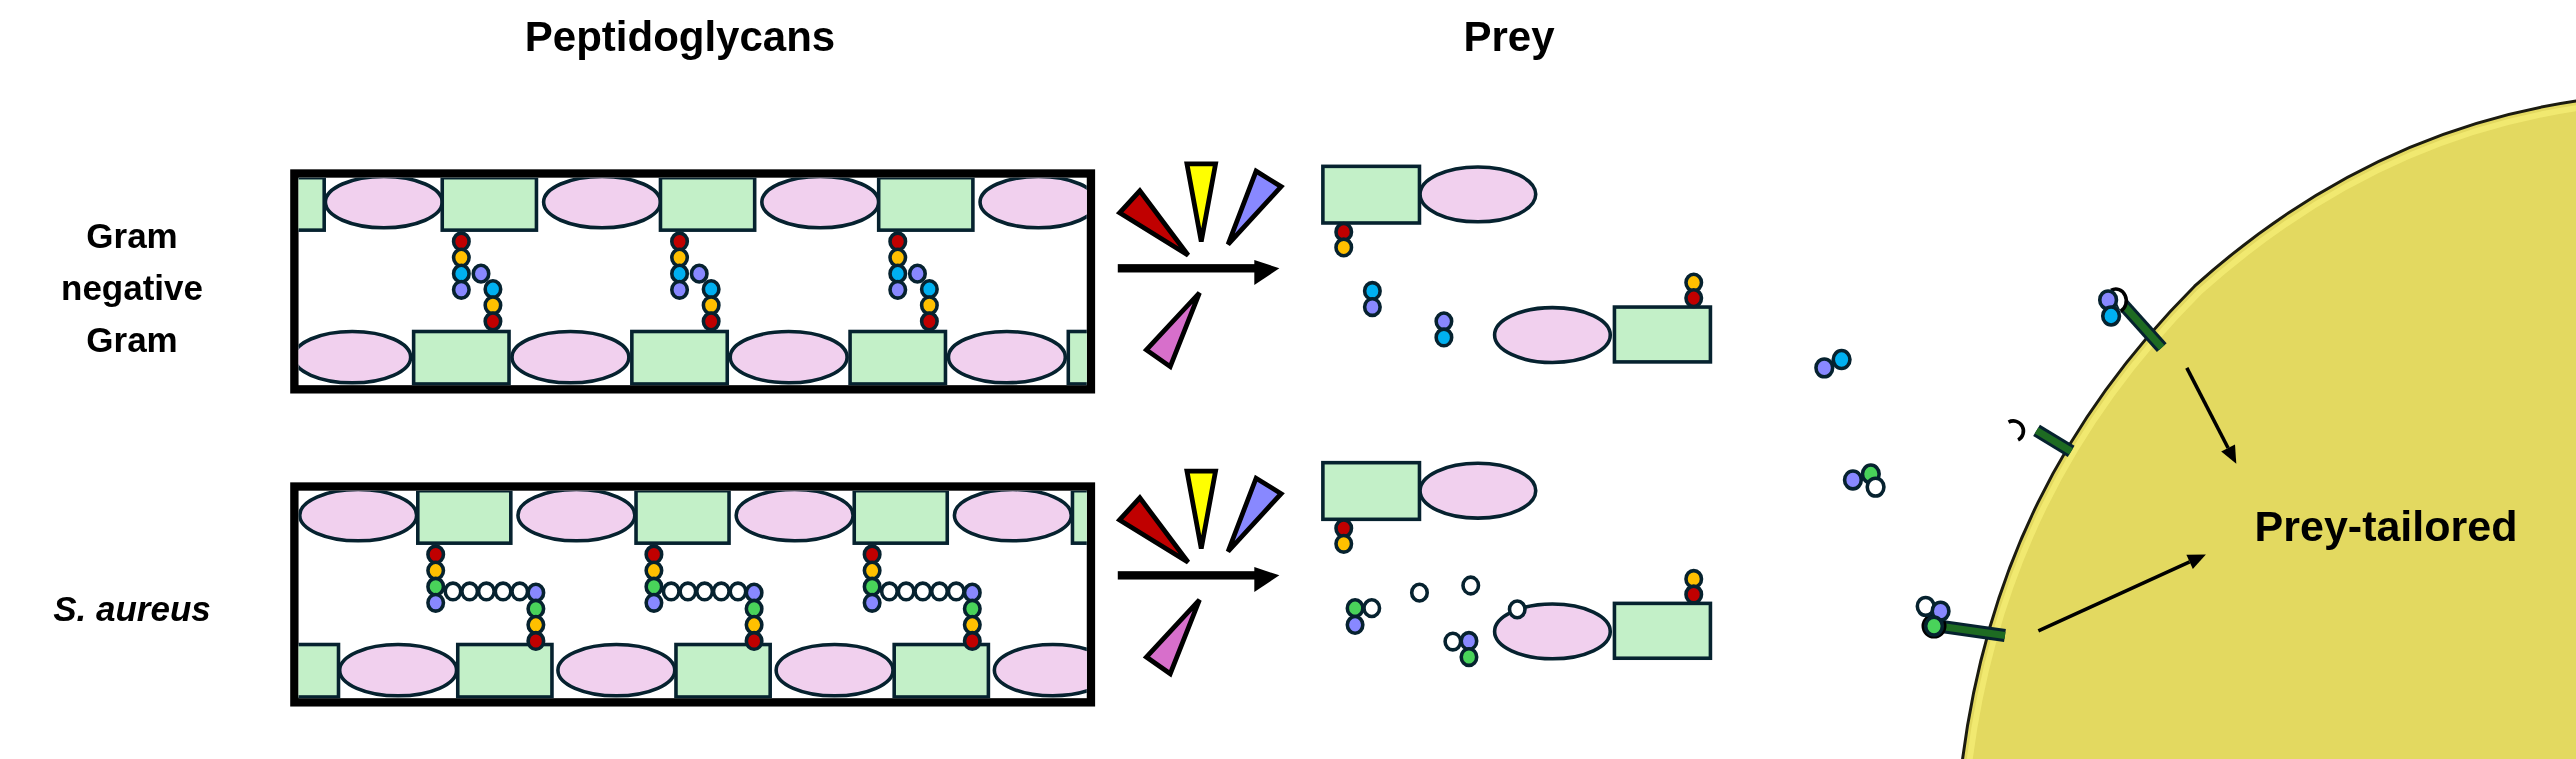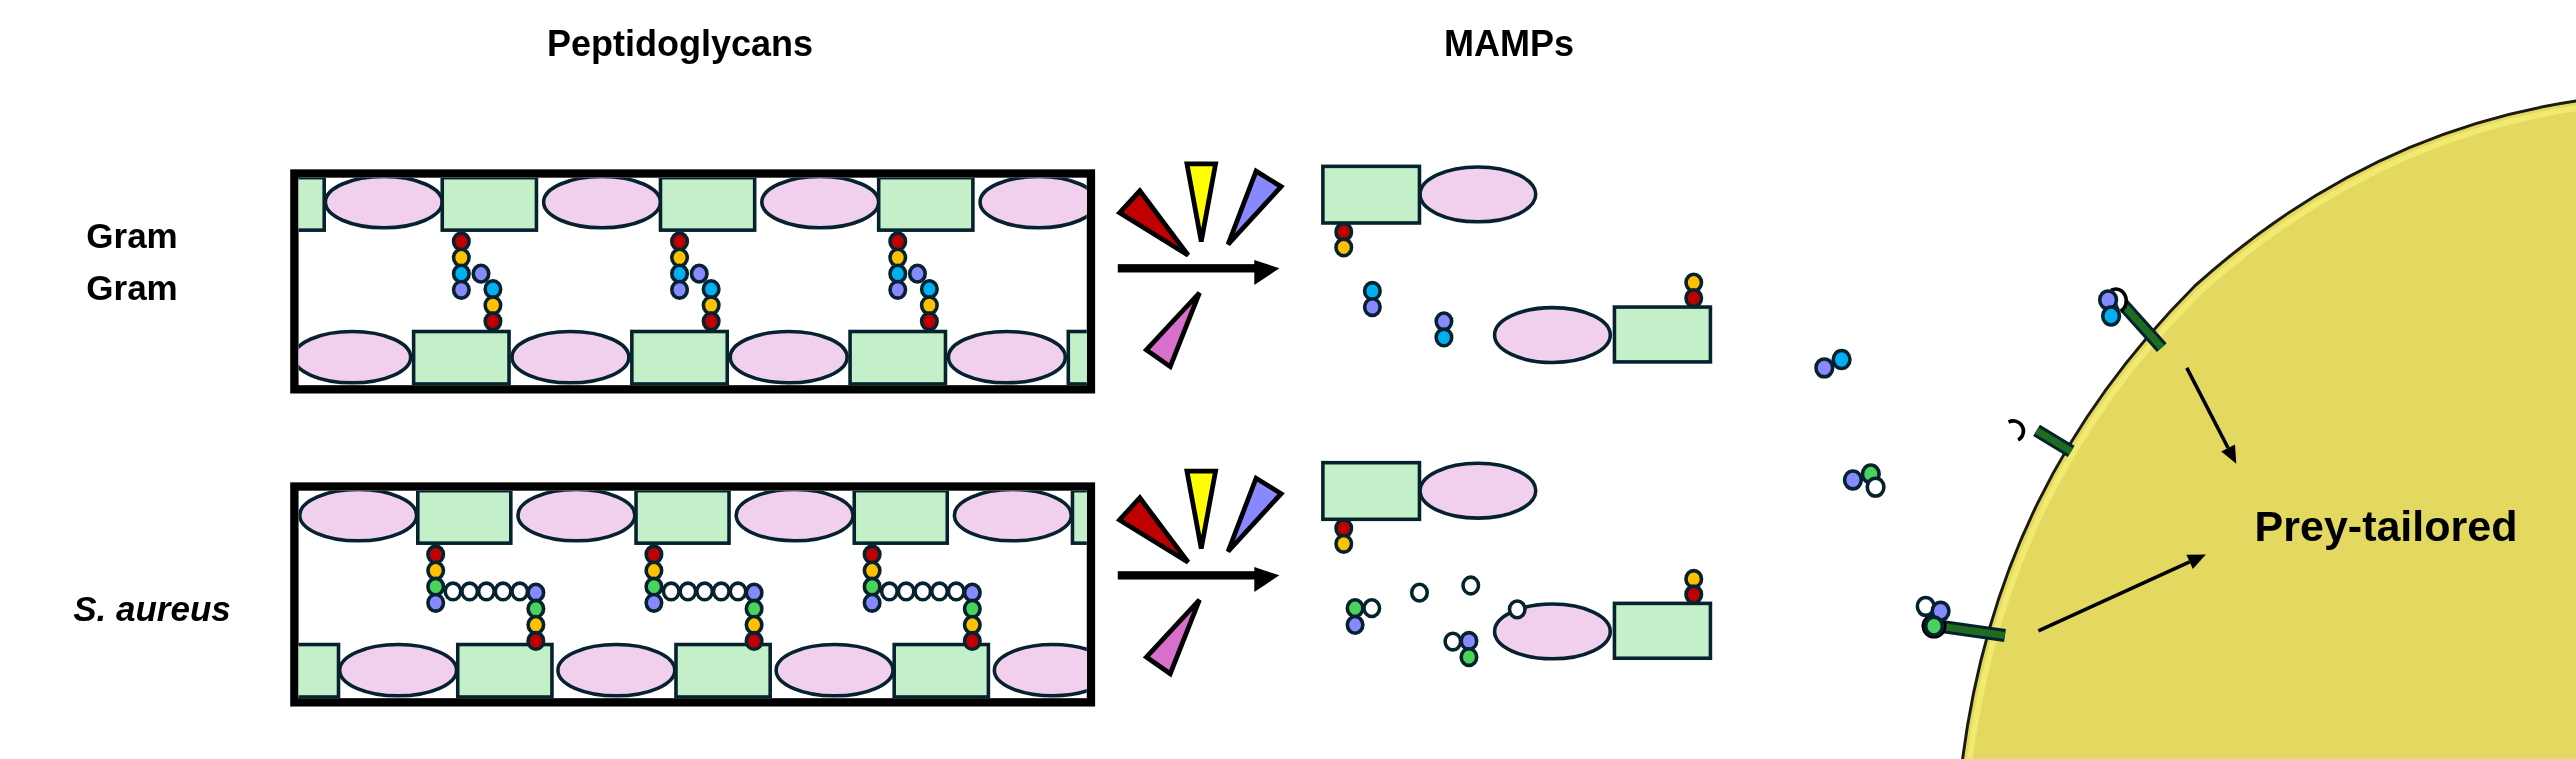"Peptidoglycans" .title { font-size: 36px -> 42px; top: 23px -> 13px }
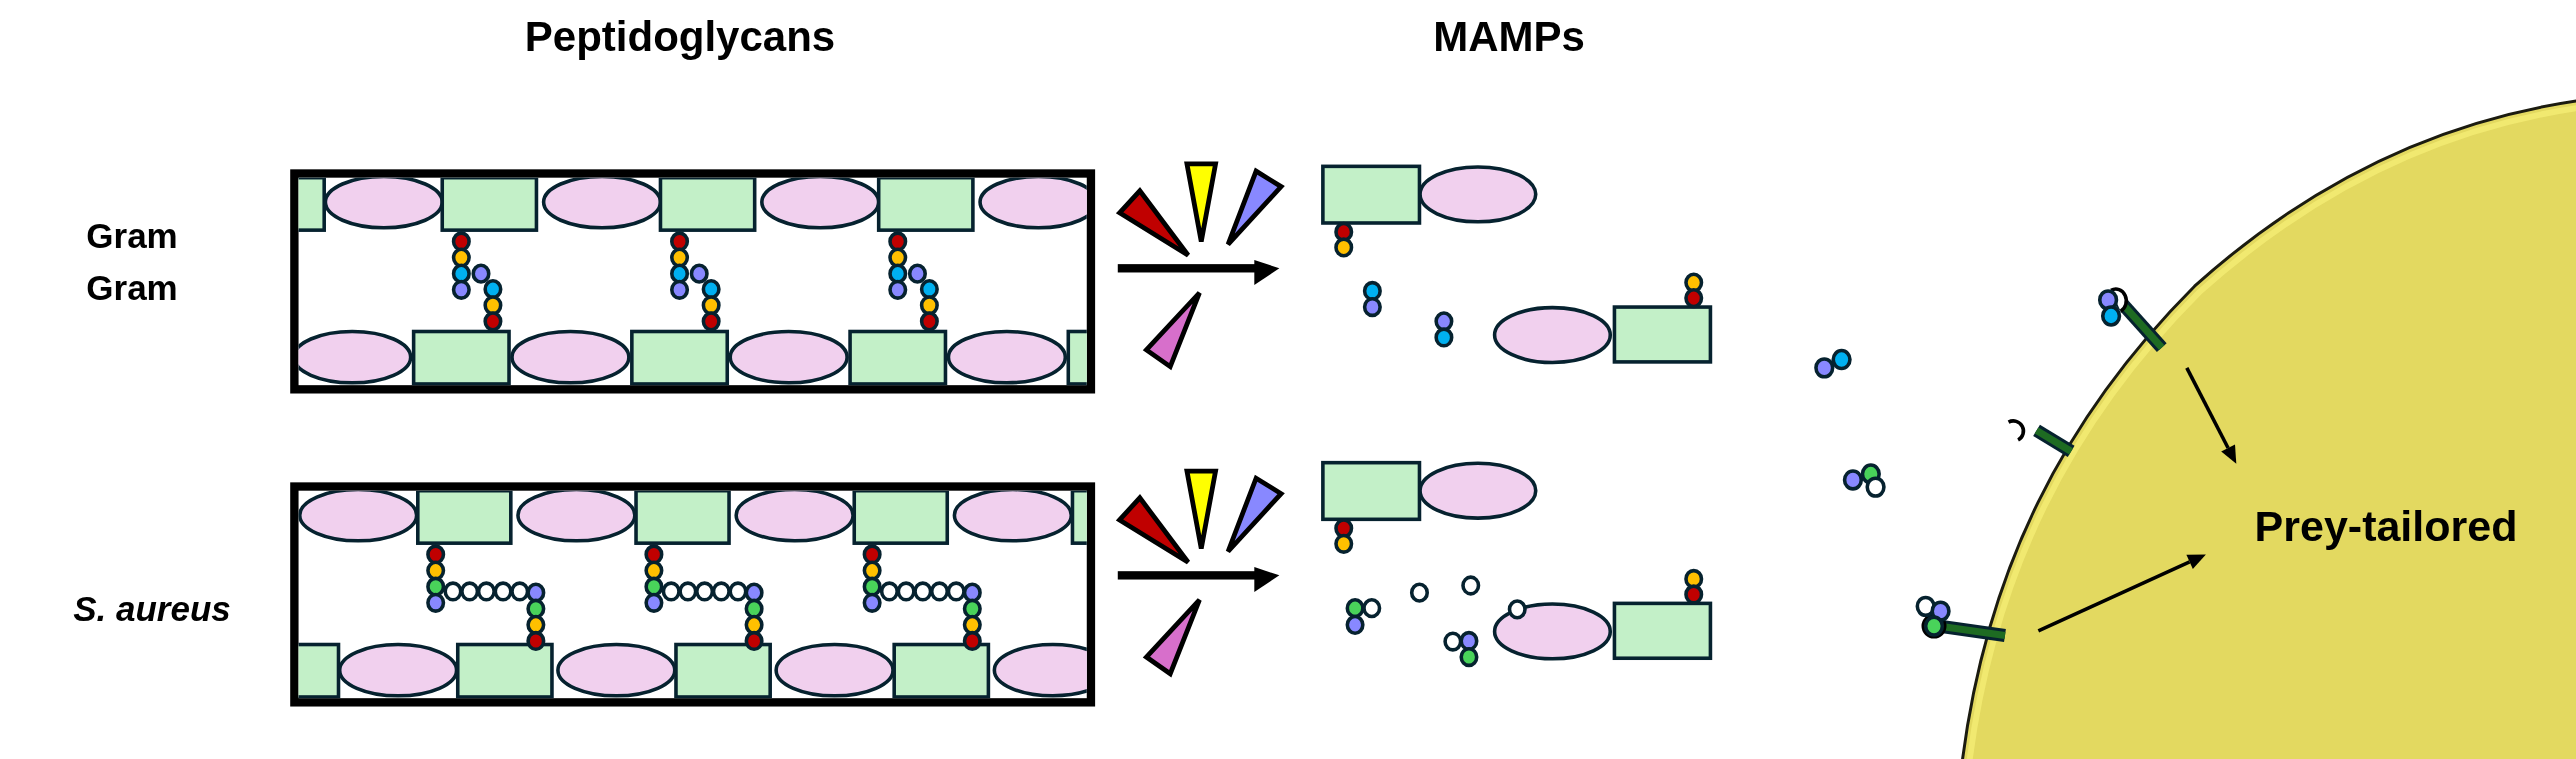"MAMPs" div.label { text: MAMPs -> Prey }
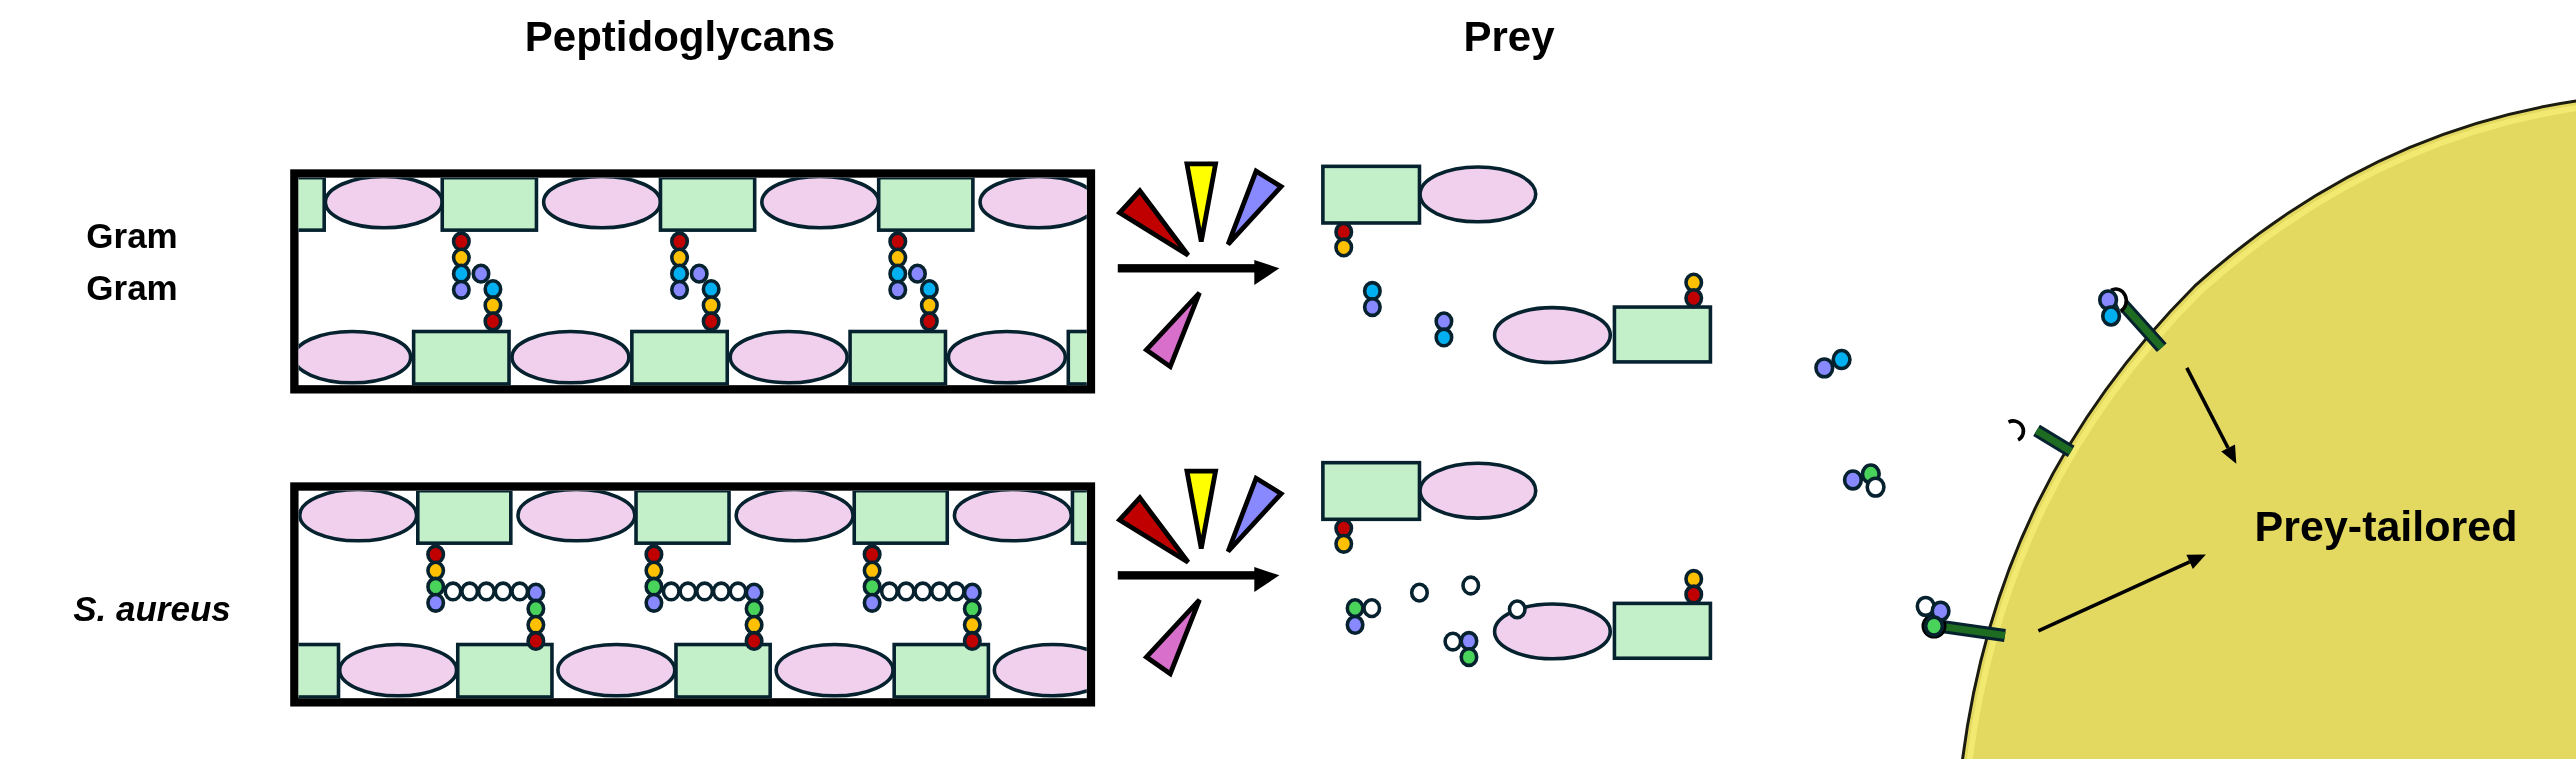"negative" div { html: none -> <div>negative</div> }
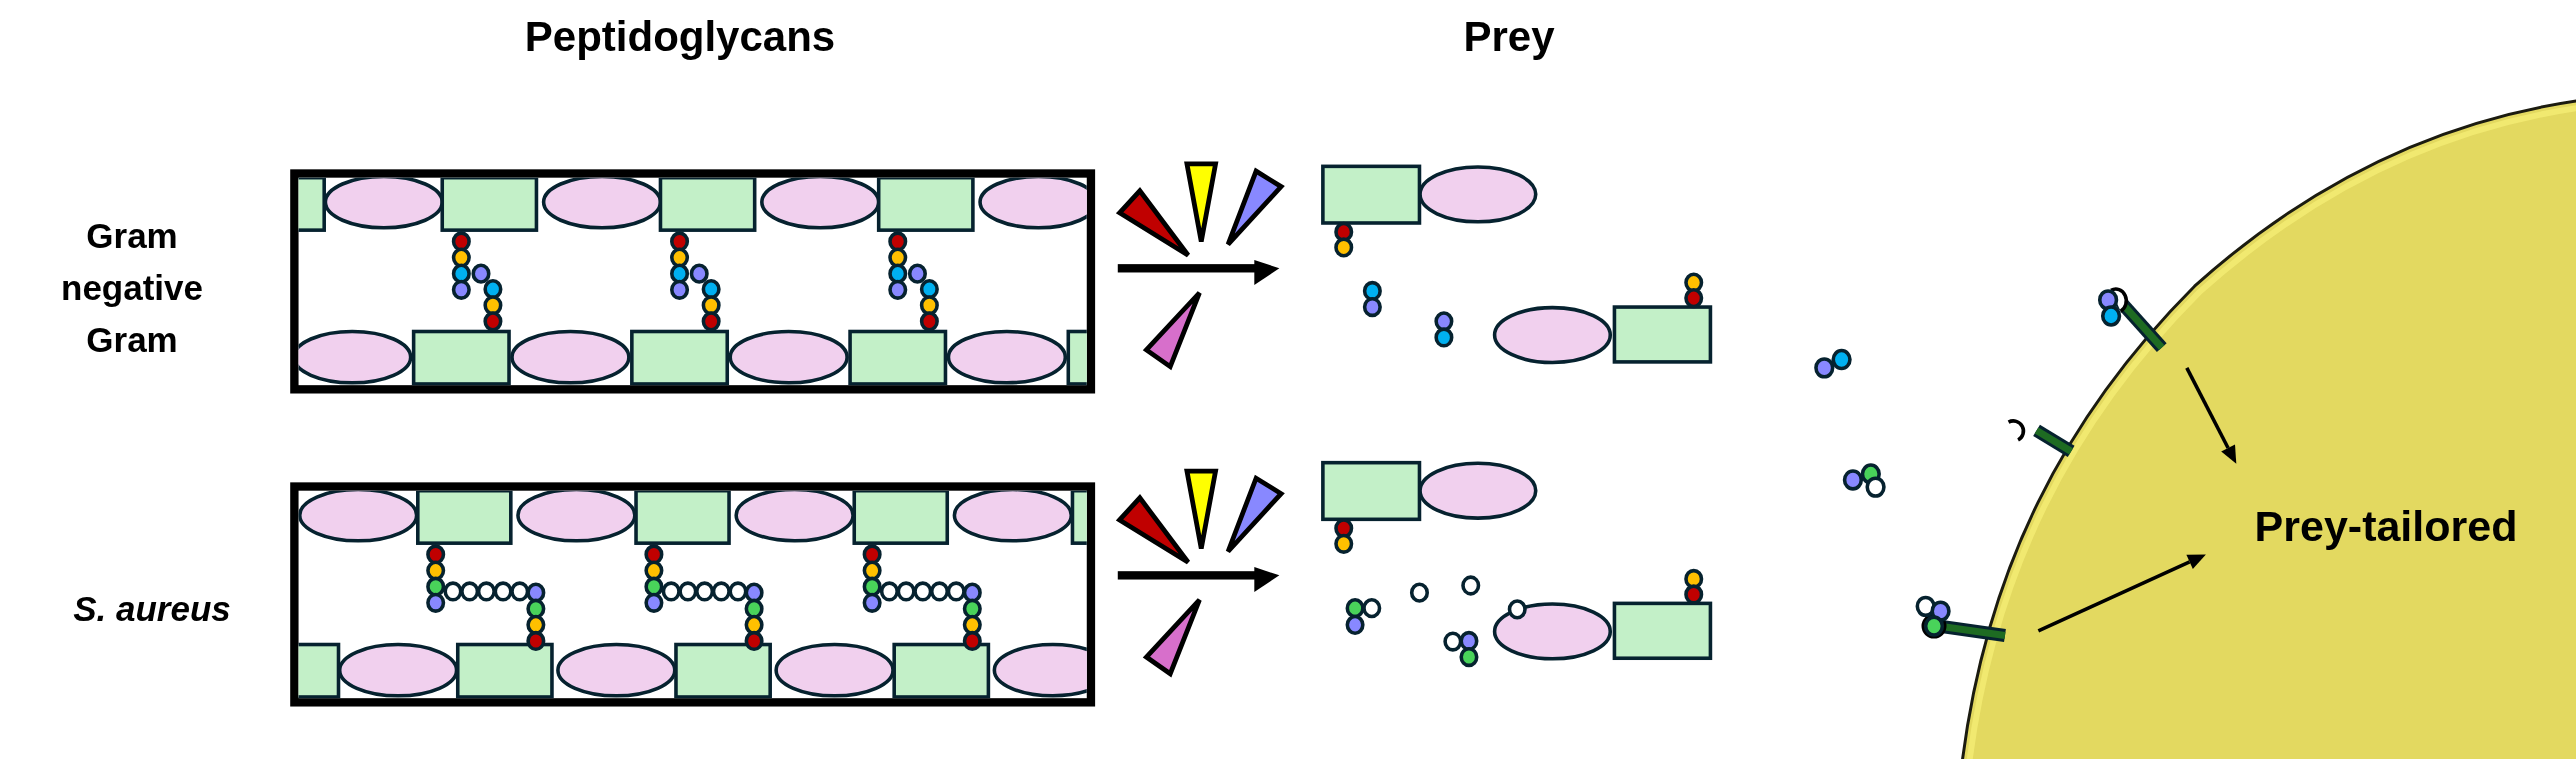"S. aureus" .italic { margin-left: 20px -> none }
